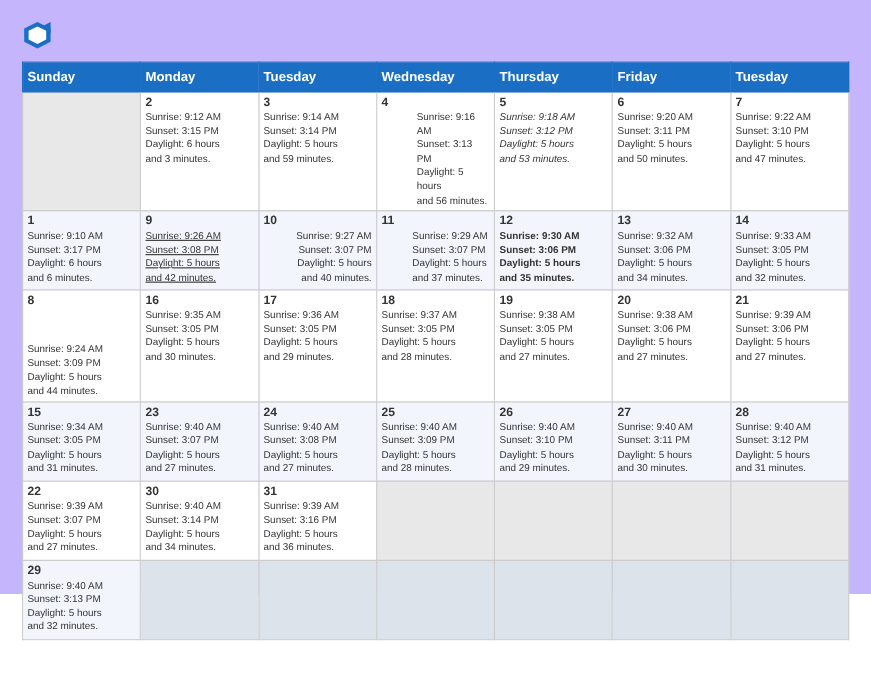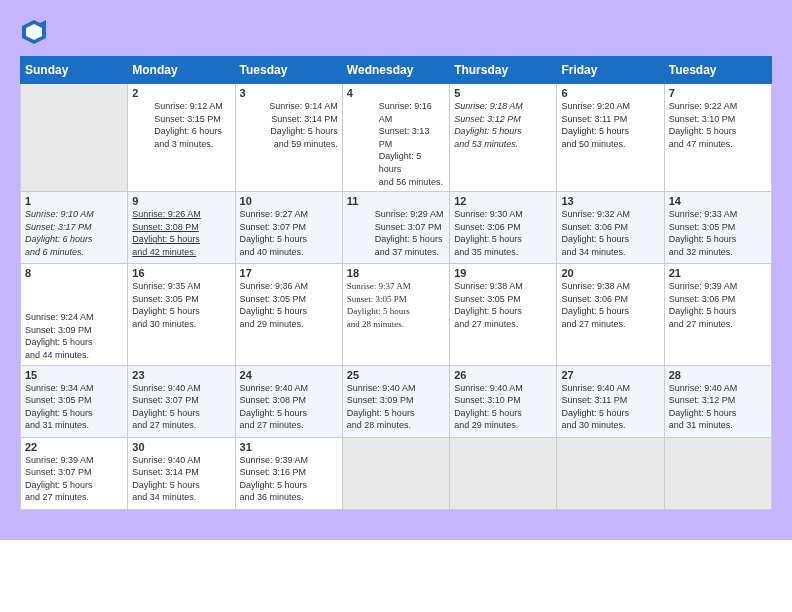"Sunrise: 9:12 AM" div.day-info { margin-left: 22px -> none }
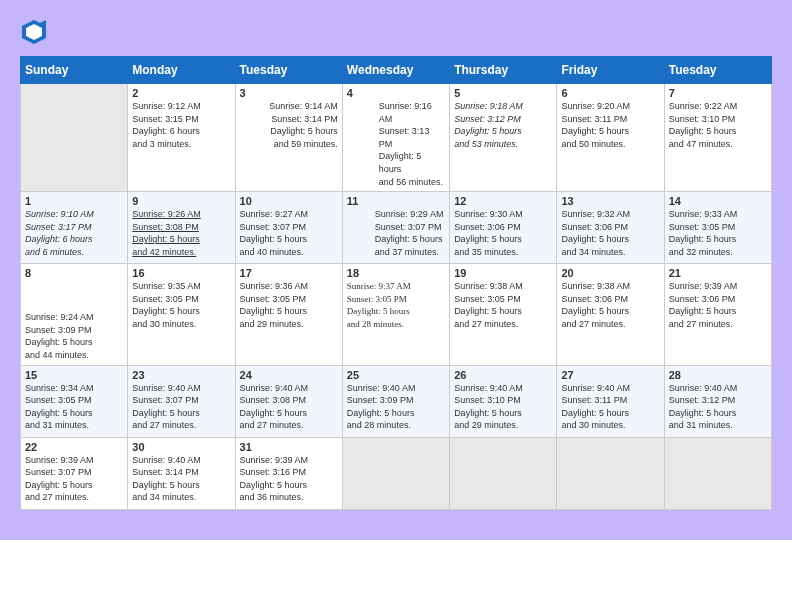"Sunrise: 9:14 AM" div.day-info { text-align: right -> none }
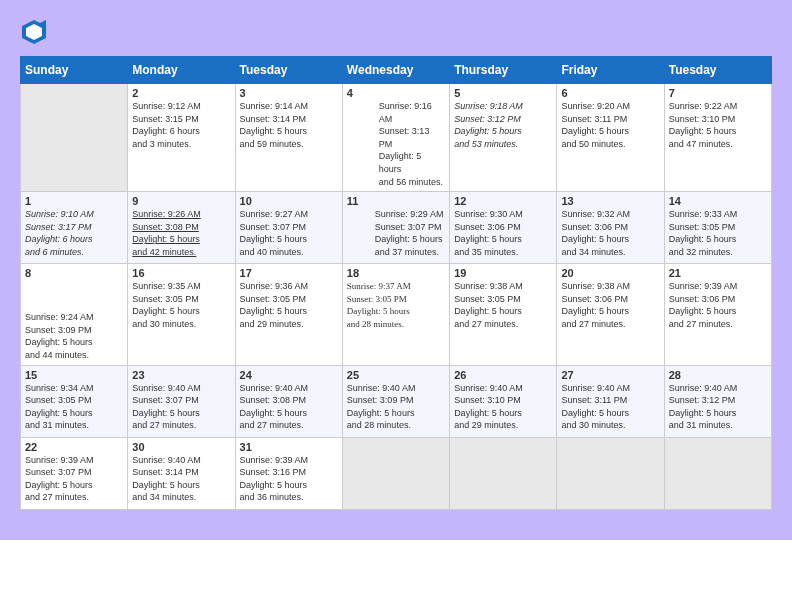"Sunrise: 9:10 AM" div.day-info { font-style: italic -> none }
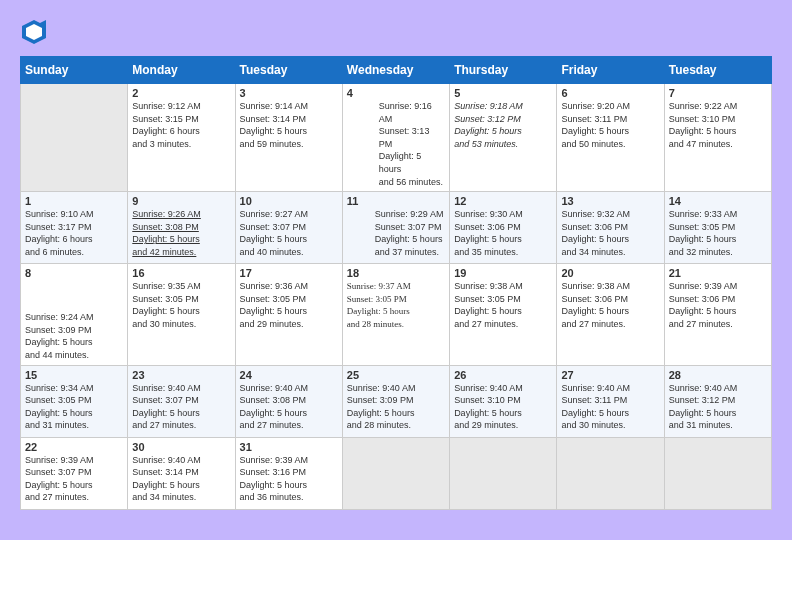"Sunrise: 9:27 AM" div.day-info { text-align: none -> right }
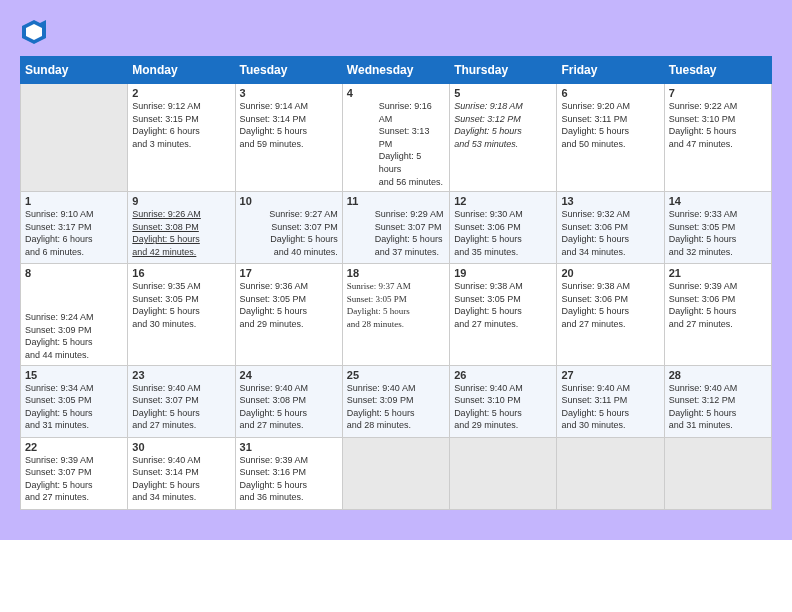"Sunrise: 9:30 AM" div.day-info { font-weight: none -> bold }
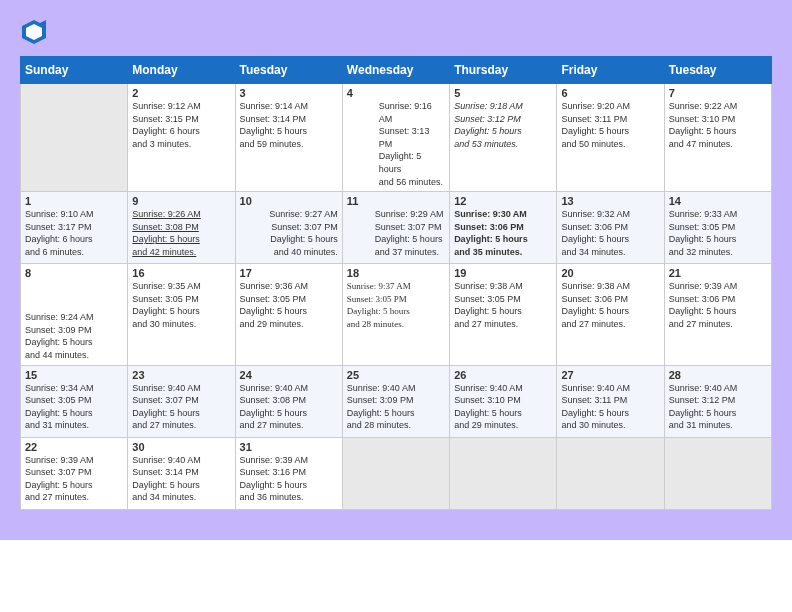"Sunrise: 9:37 AM" div.day-info { font-family: Liberation Serif, serif -> none }
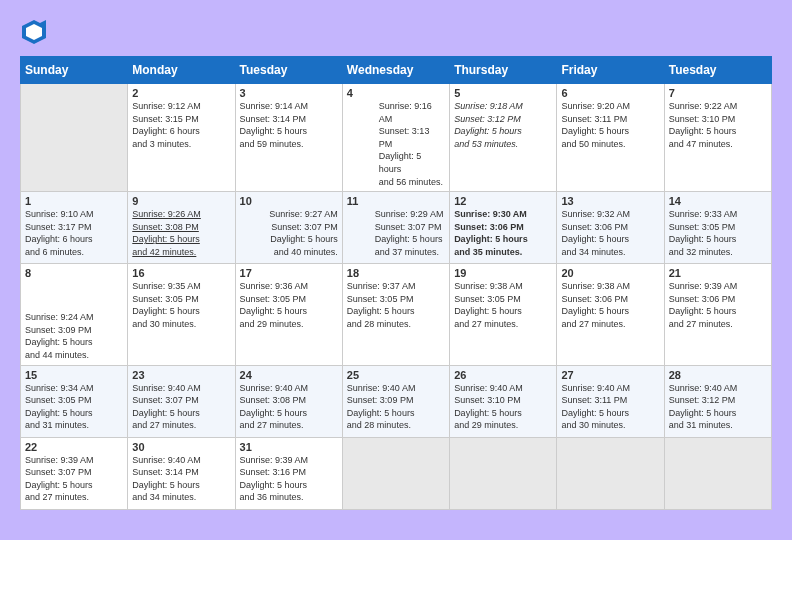"29" tr { html: none -> <tr> <td> <div>29</div> <div>Sunrise: 9:40 AM Sunset: 3:13 PM Daylight: 5 hours and 32 minutes.</div> </td> <td></td> <td></td> <td></td> <td></td> <td></td> <td></td> </tr> }
